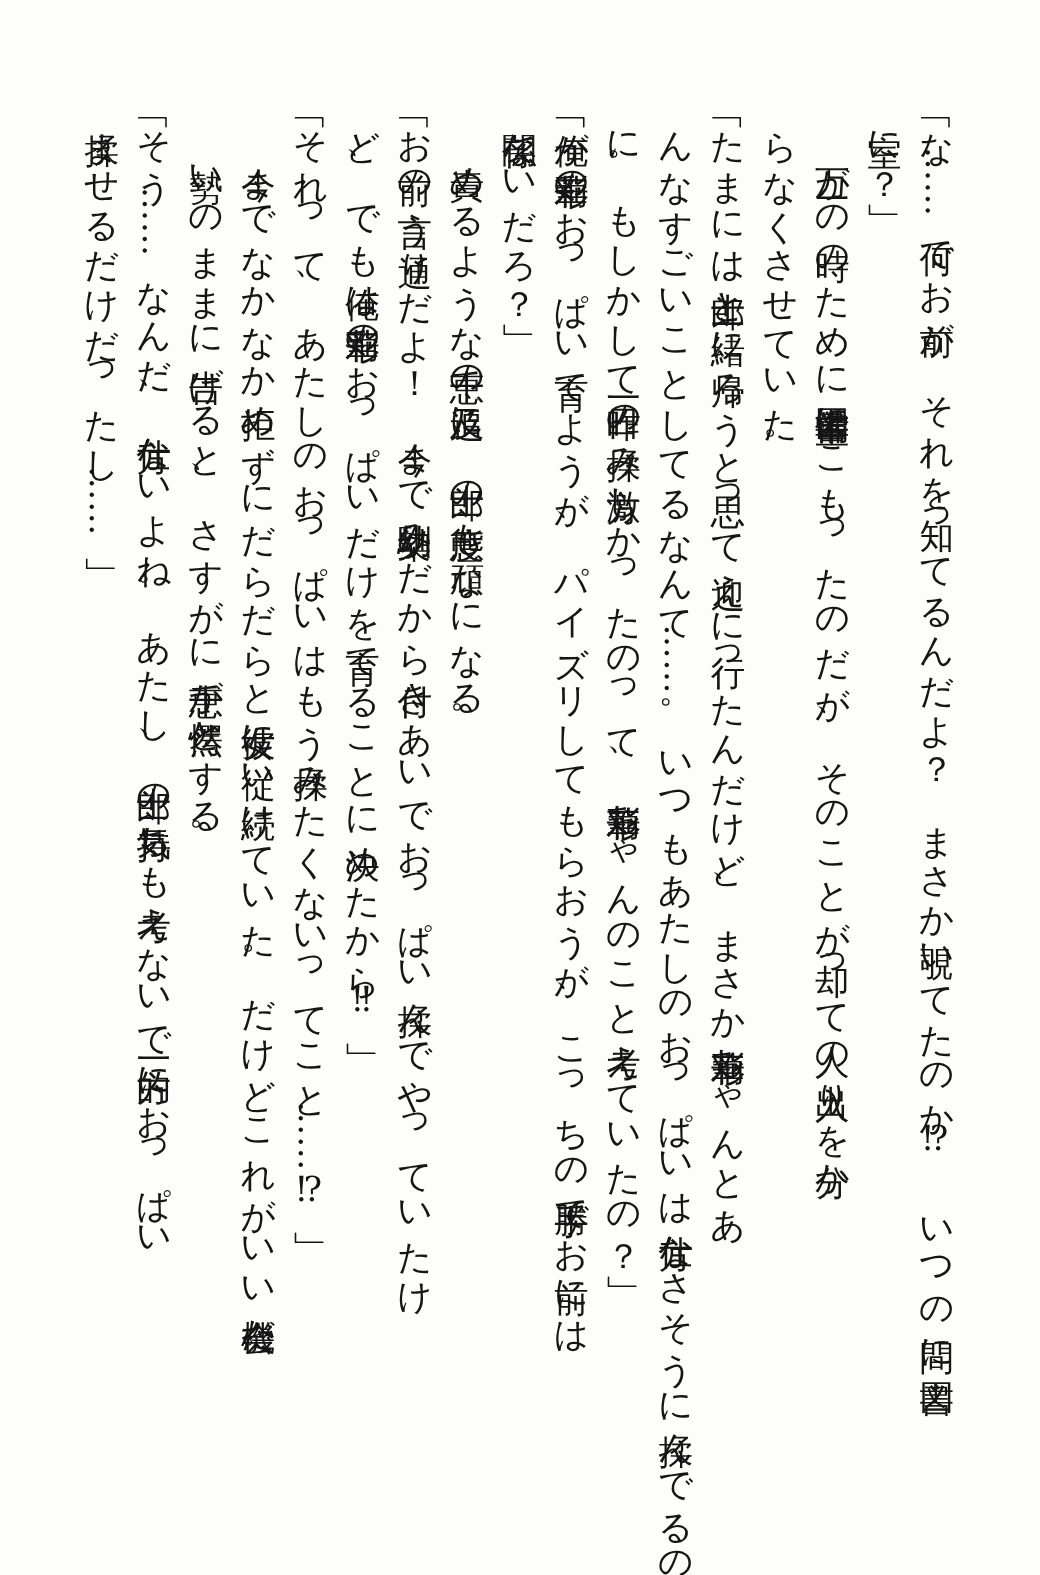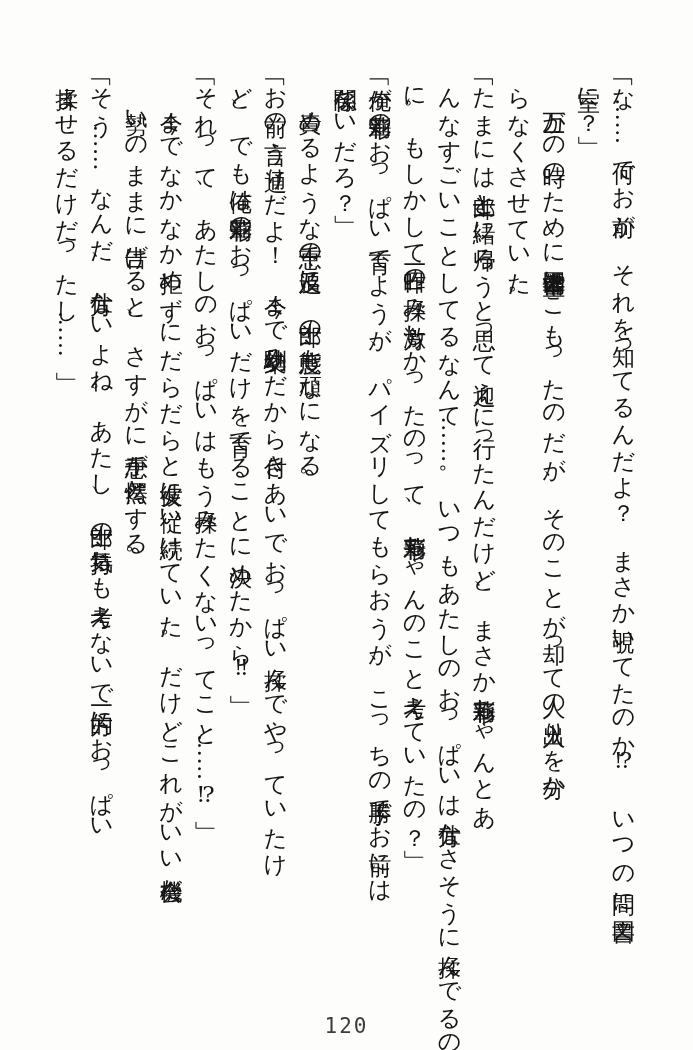"120" div.page-number { html: <div>120</div> -> none }
